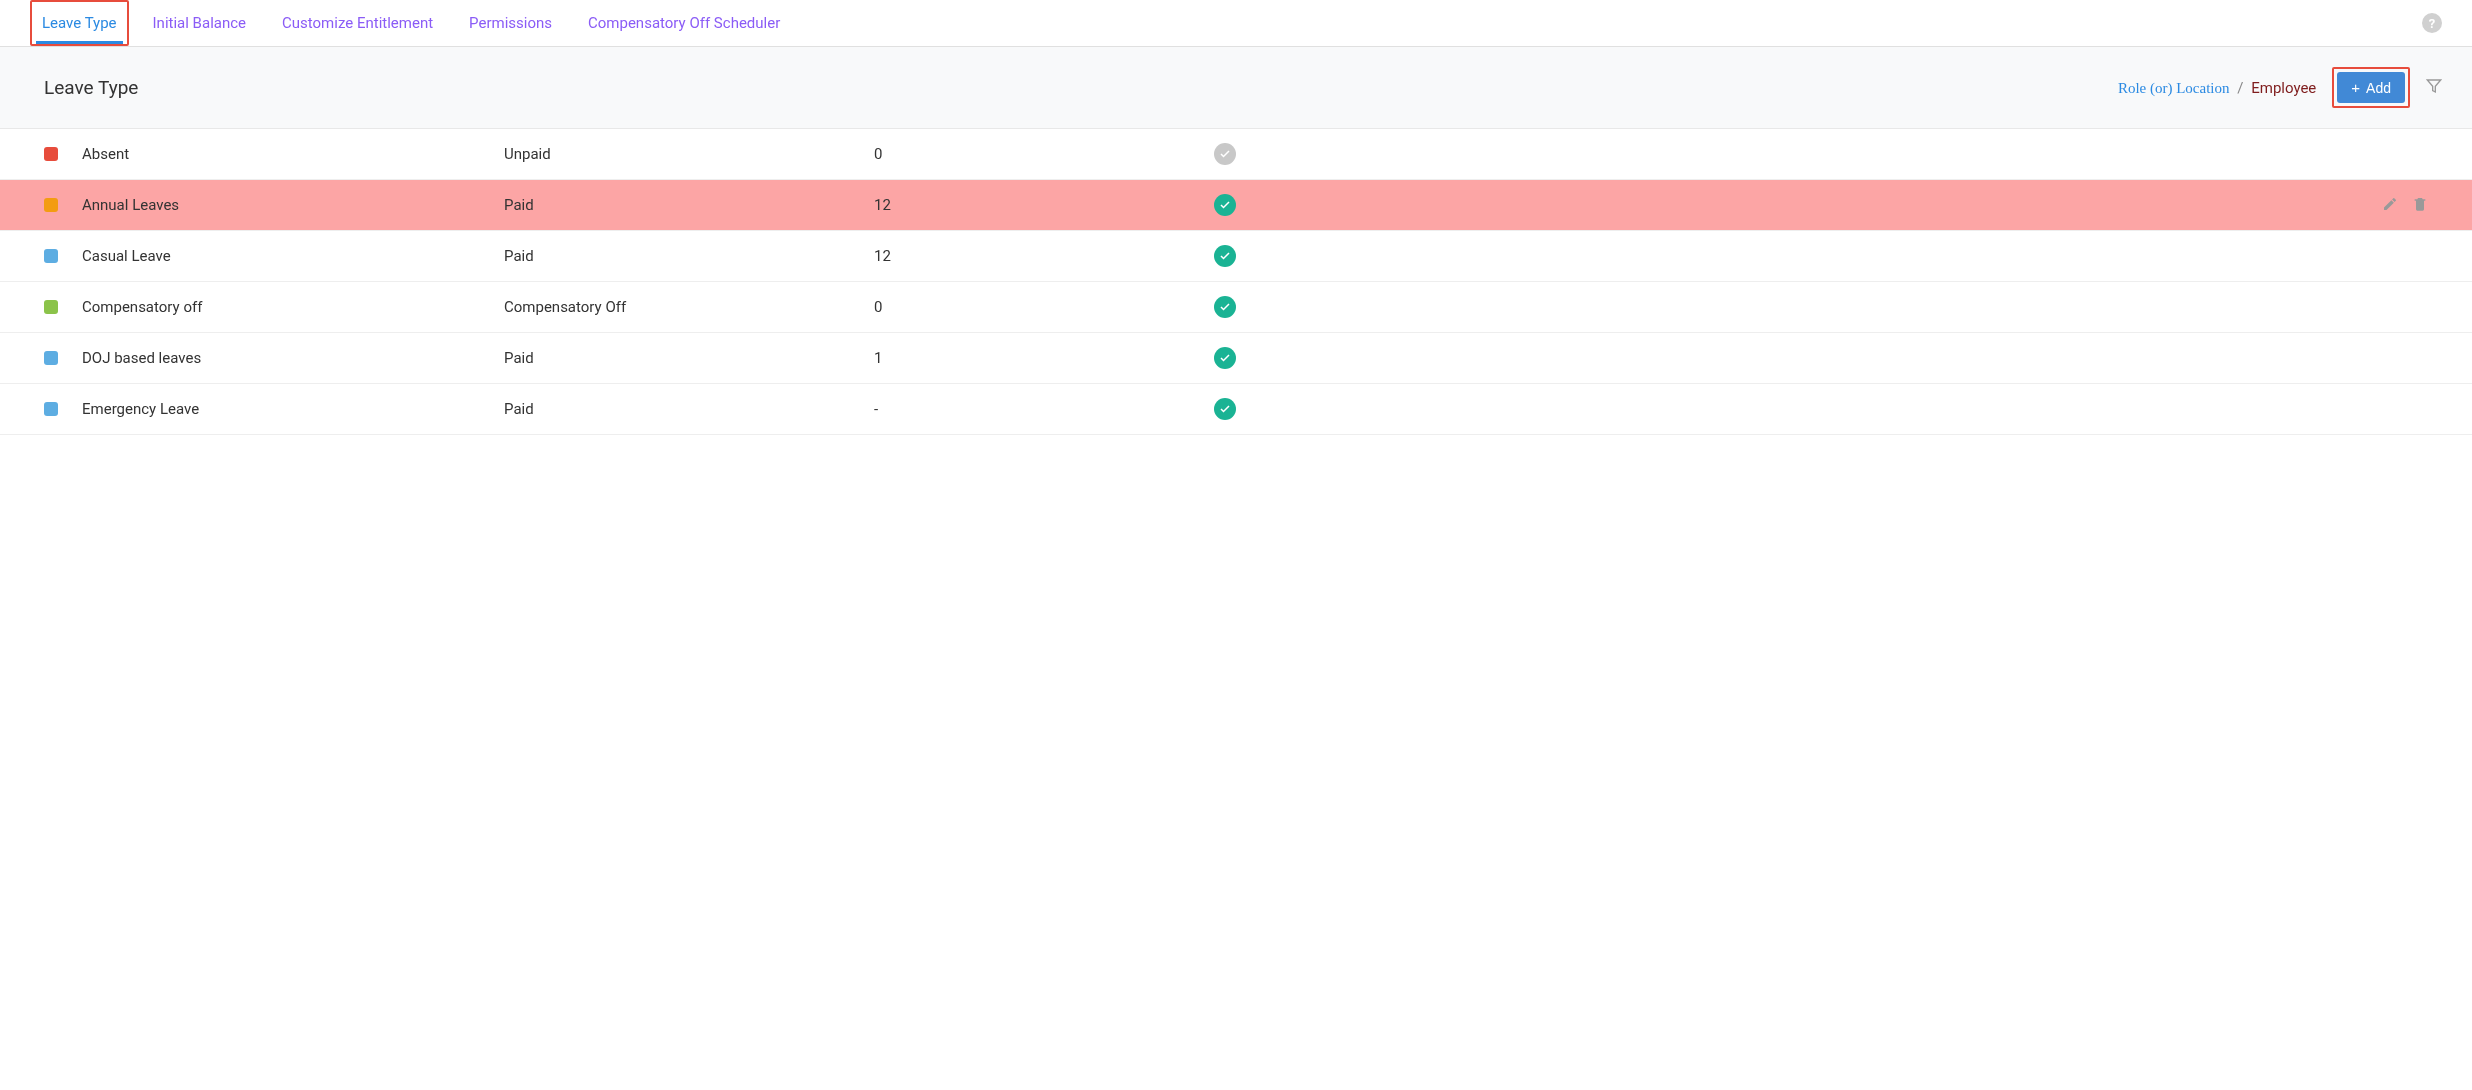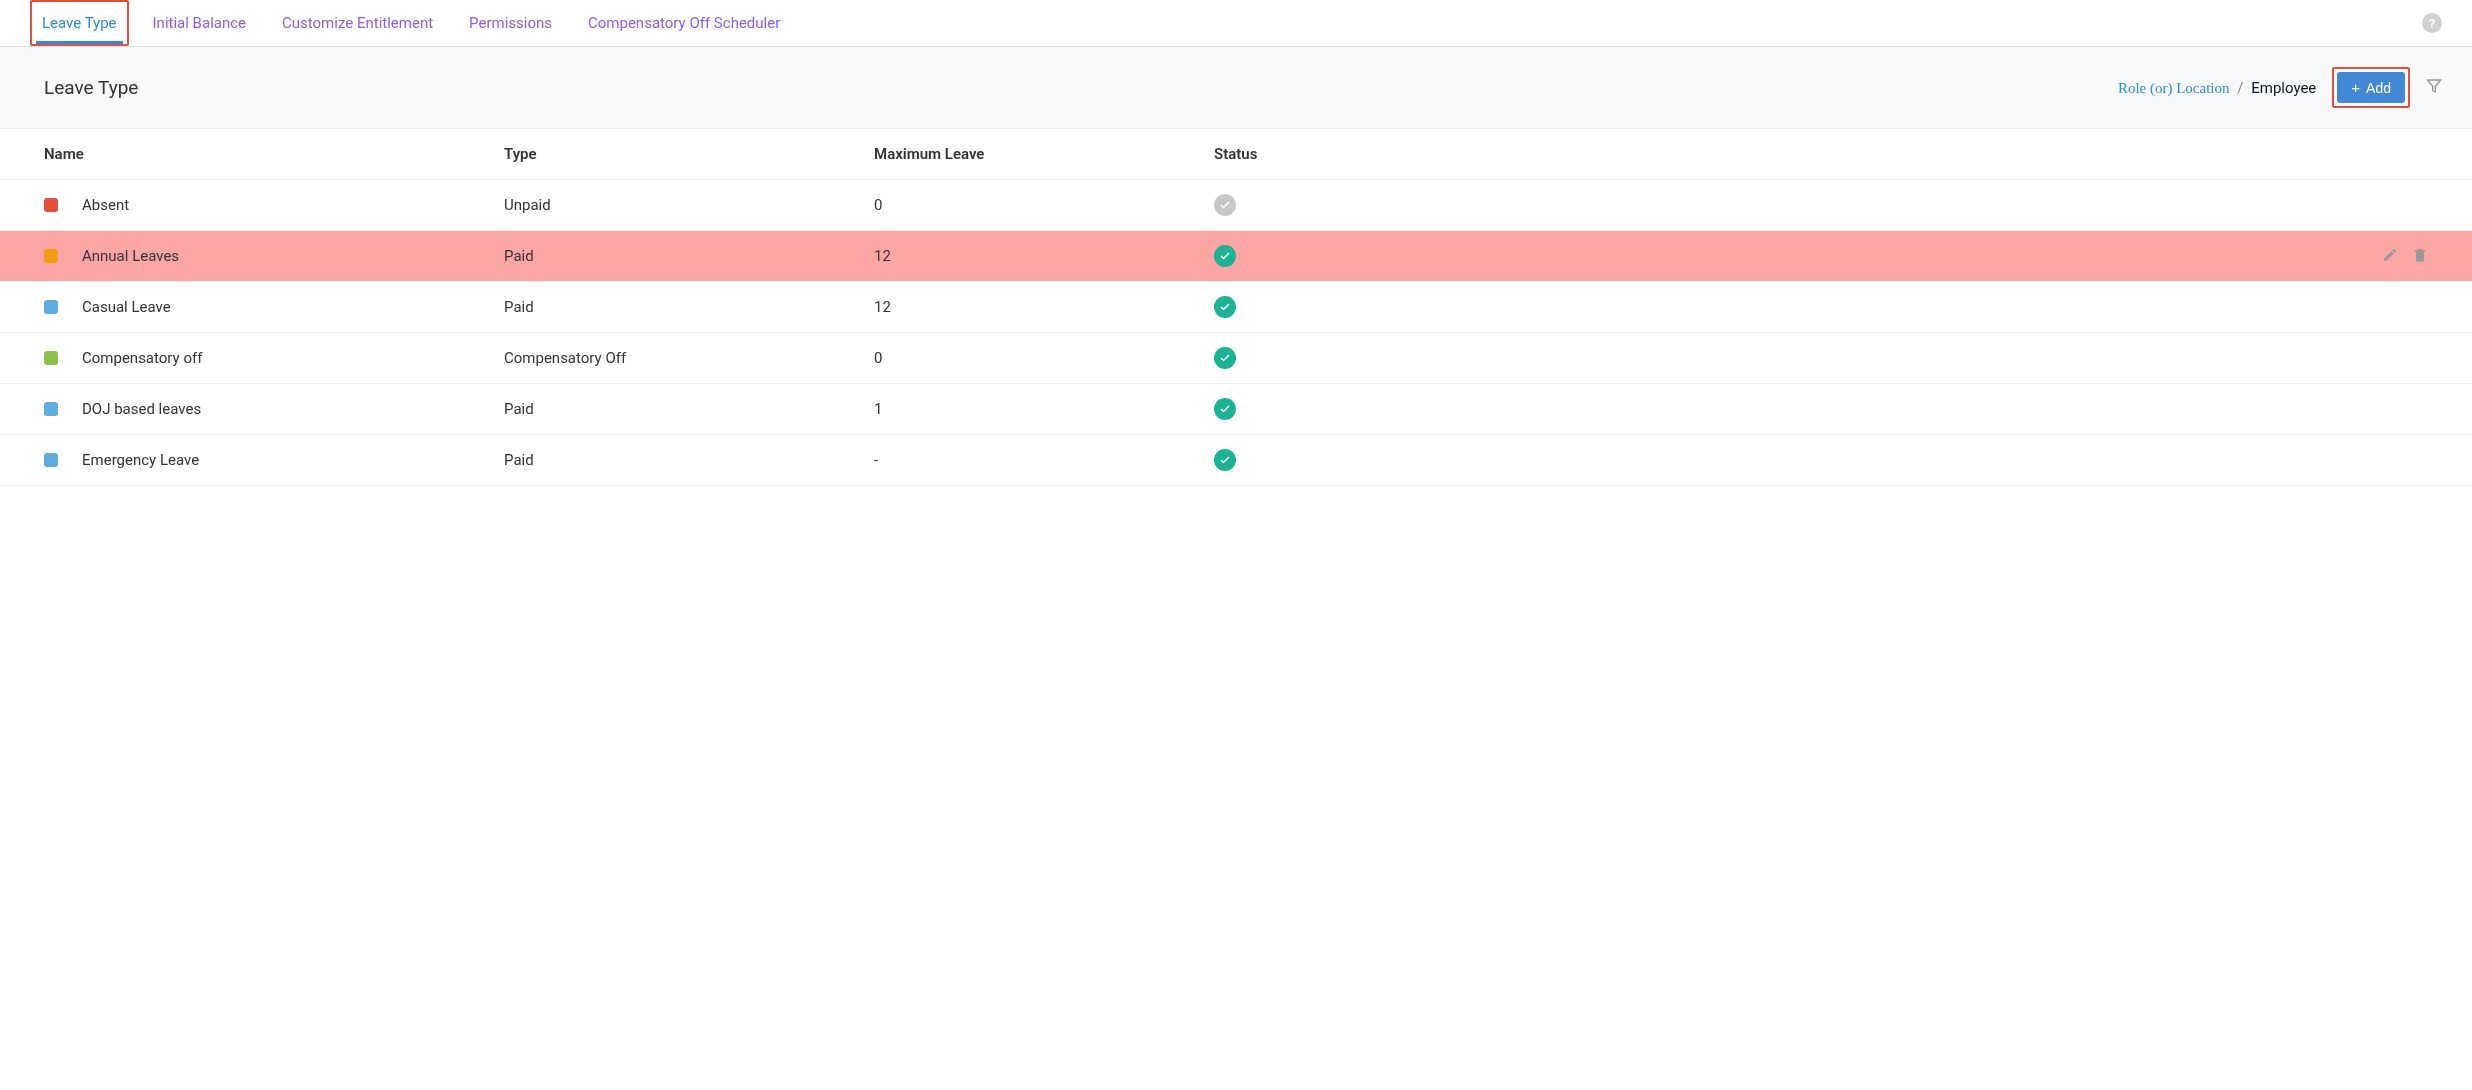"Employee" .link-inactive { color: #0f172a -> #7f1d1d }
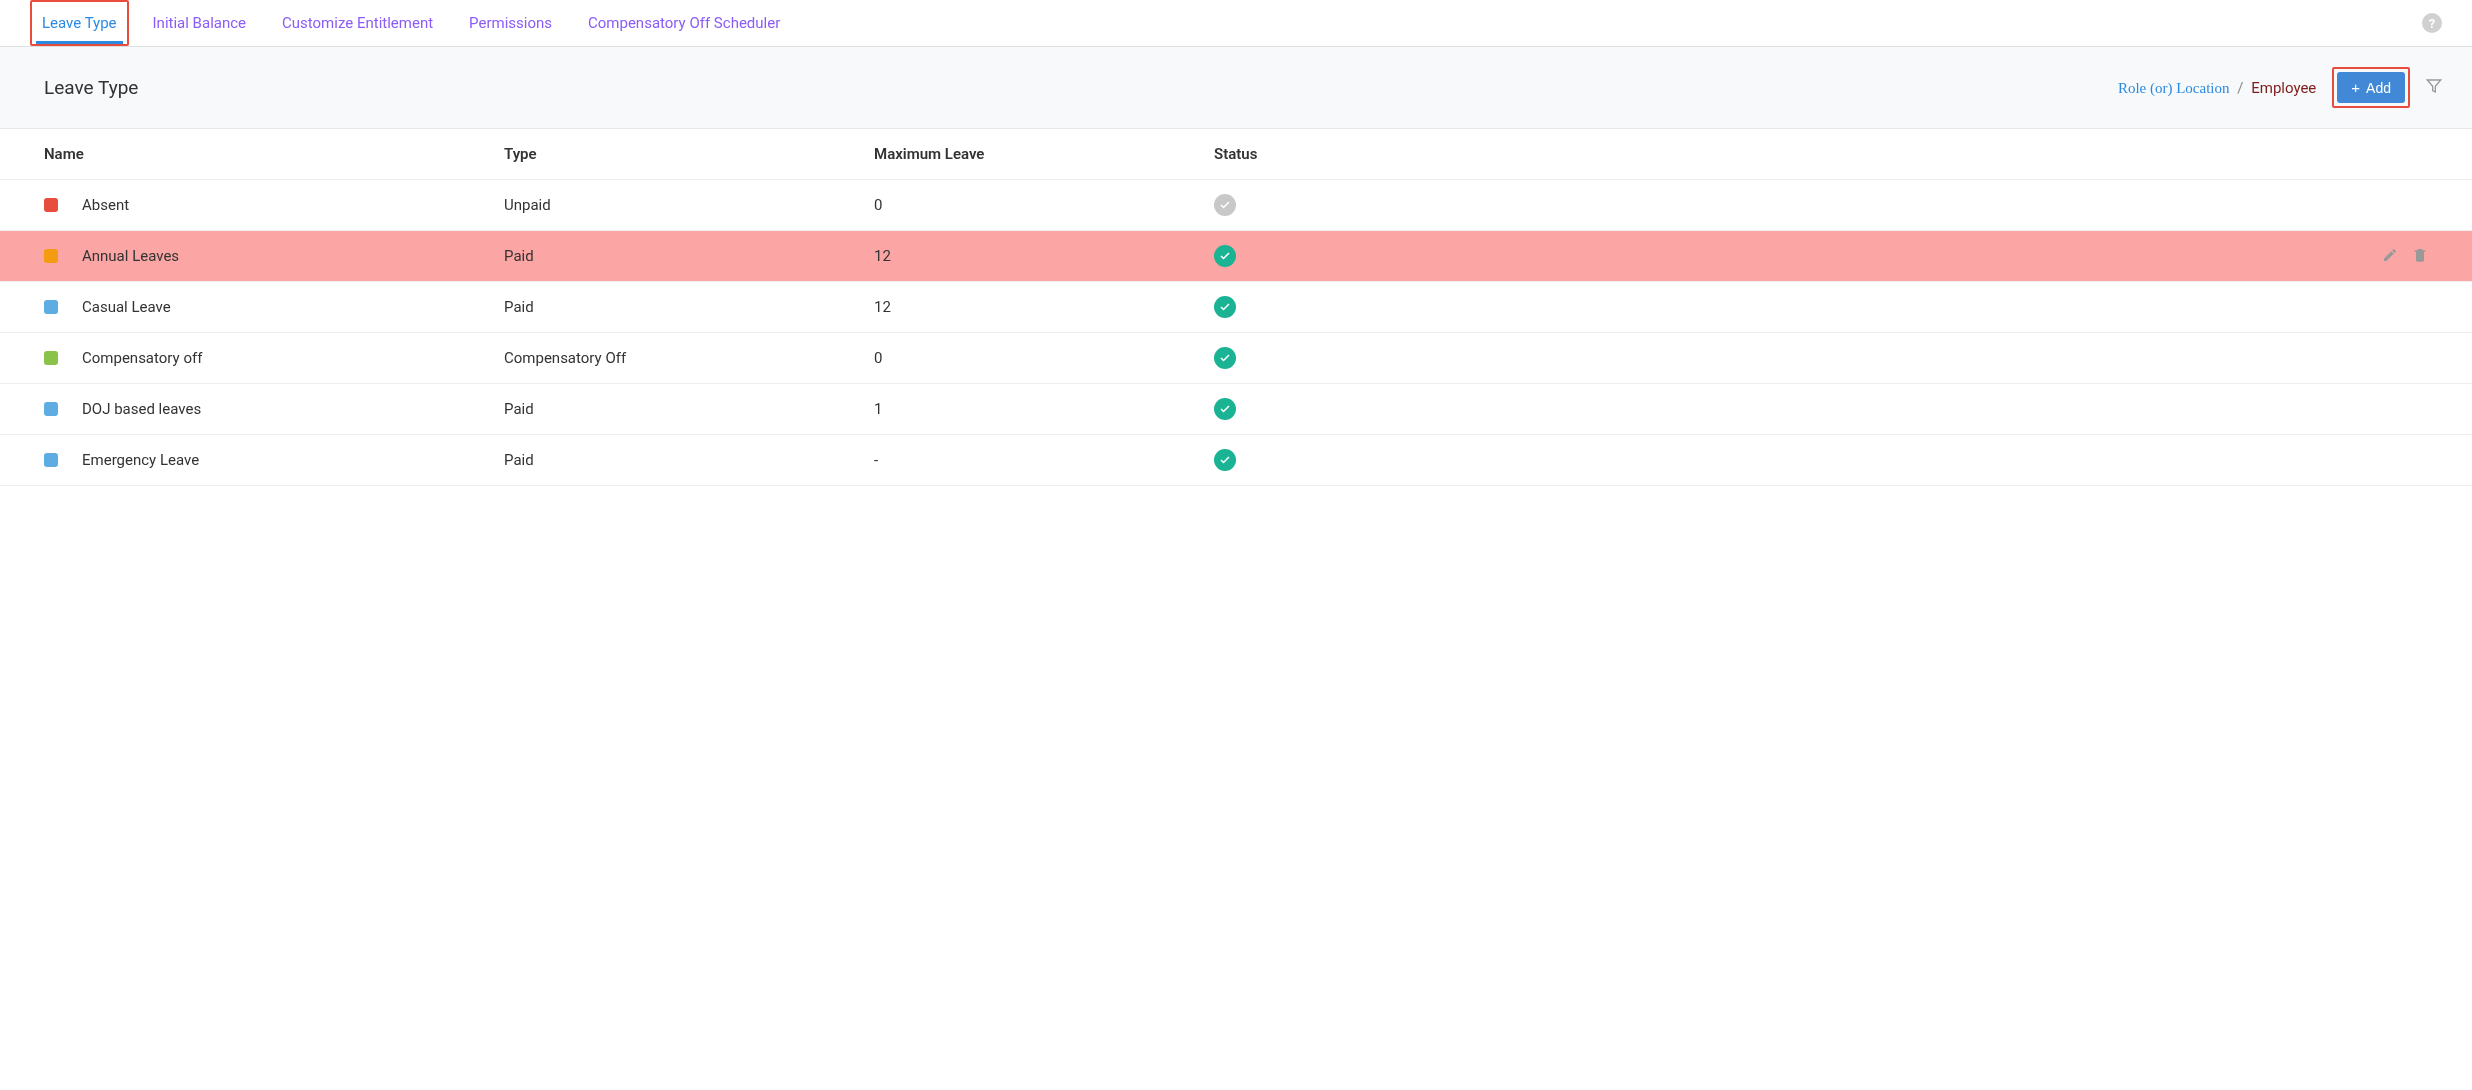"Name" div.table-header { html: <div> <div>Name</div> <div>Type</div> <div>Maximum Leave</div> <div>Status</div> <div></div> </div> -> none }
